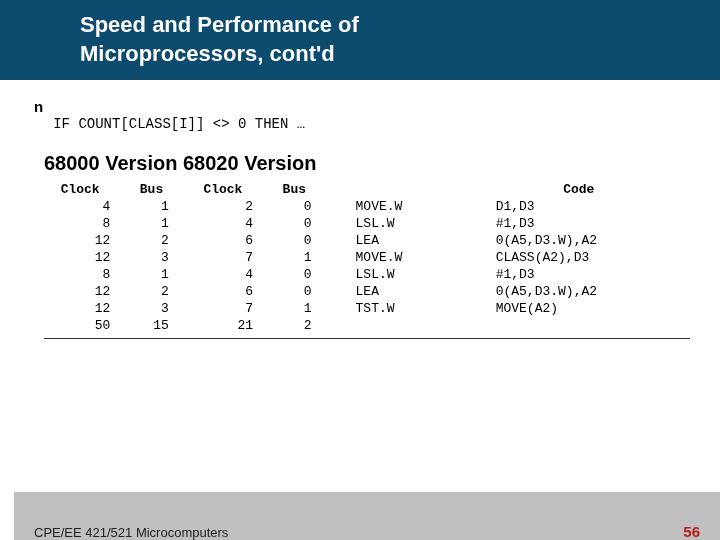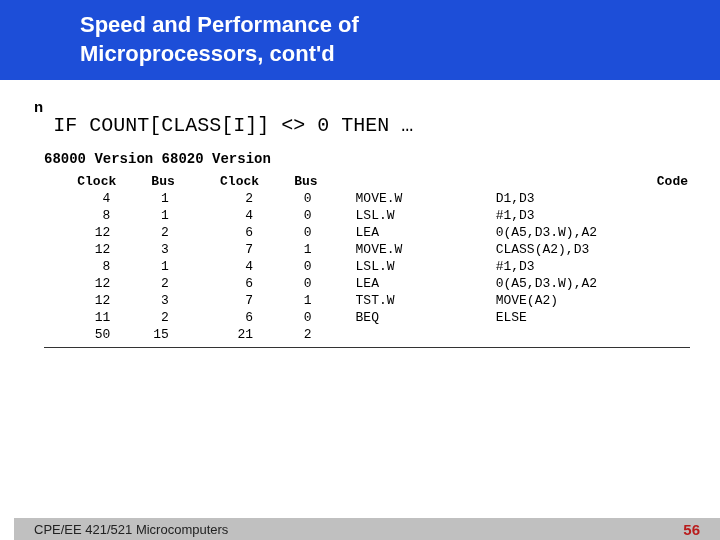"Speed and Performance of" .header { background: #1d4ed8 -> #0c4a6e }
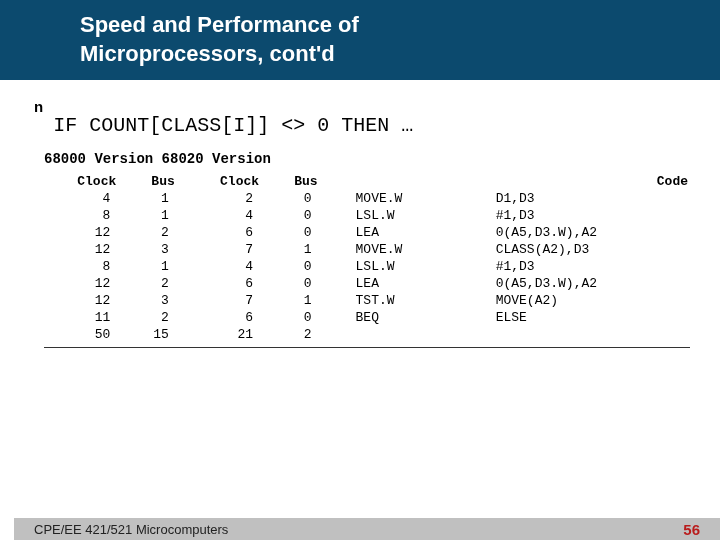"IF COUNT[CLASS[I]] <> 0 THEN" .code-inline { font-size: 20px -> 14px }
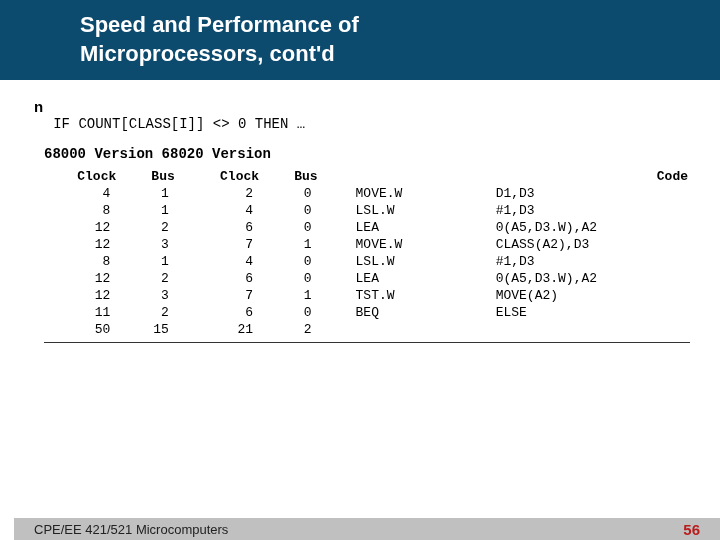"68000 Version 68020 Version" .version-header { font-family: Liberation Mono, monospace -> Liberation Sans, sans-serif; font-size: 14px -> 20px; margin: 14px 0 6px 0 -> 20px 0 6px 0 }
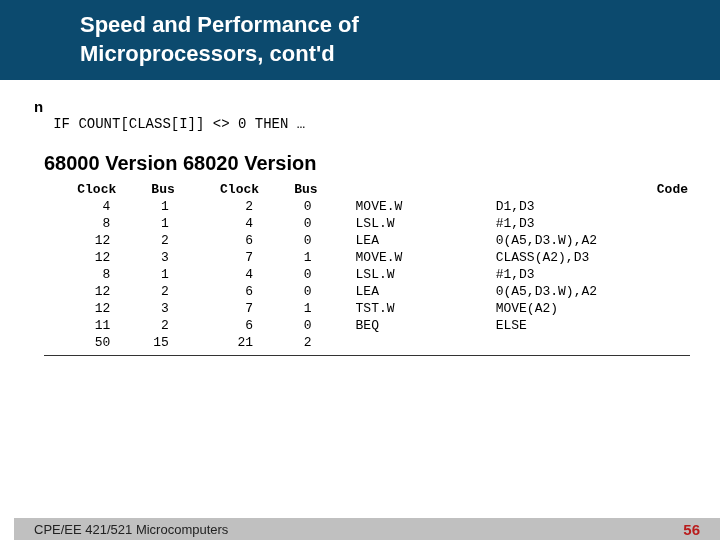"Clock" .data-table th { text-align: right -> center }
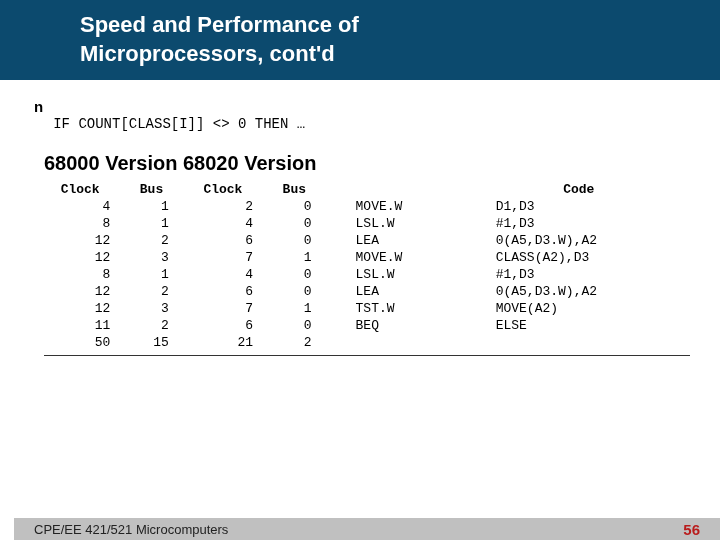"11" tr { html: <tr> <td>11</td> <td>2</td> <td>6</td> <td>0</td> <td>BEQ</td> <td>ELSE</td> </tr> -> none }
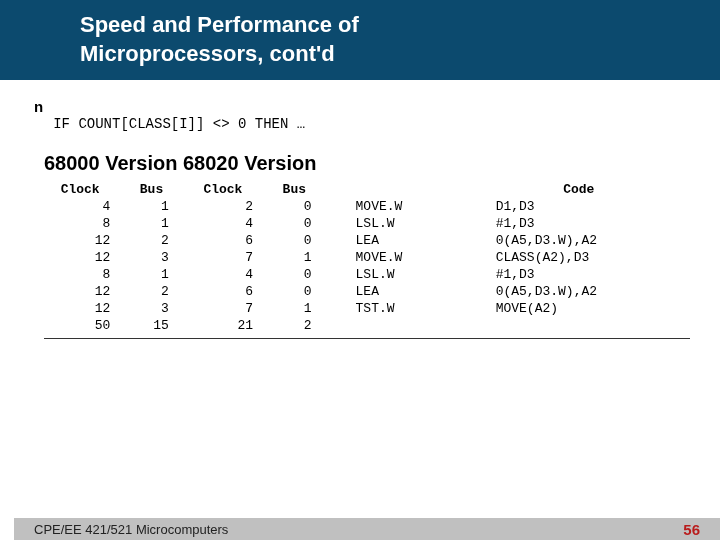"CPE/EE 421/521 Microcomputers" .footer { align-items: center -> flex-end; height: 22px -> 48px }
